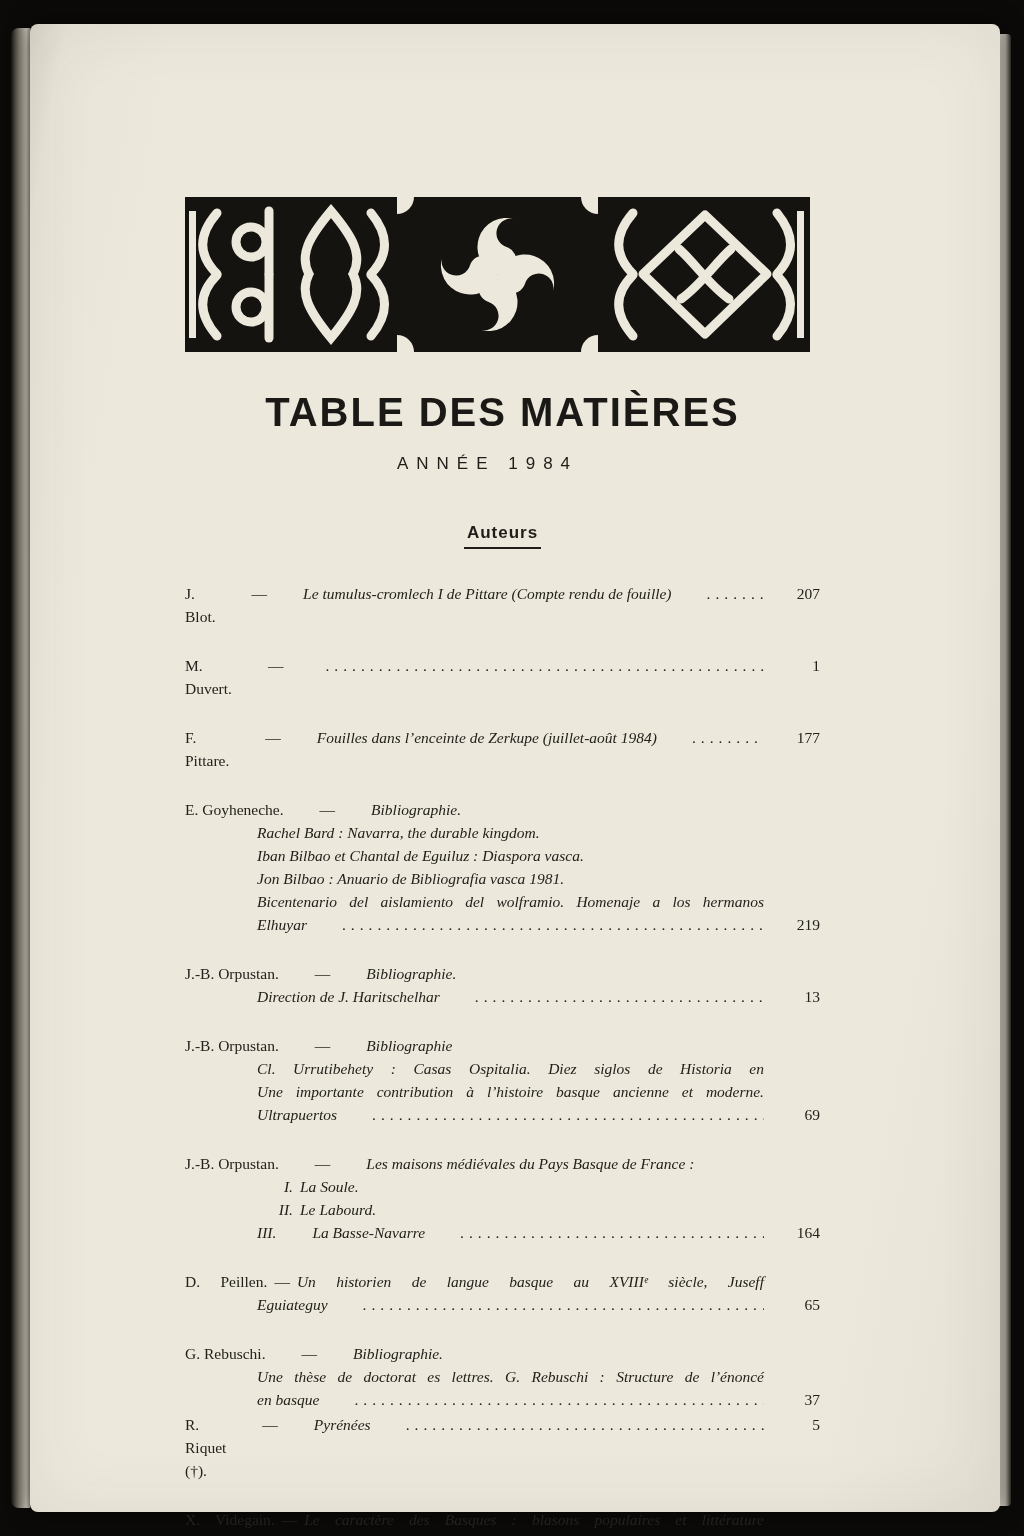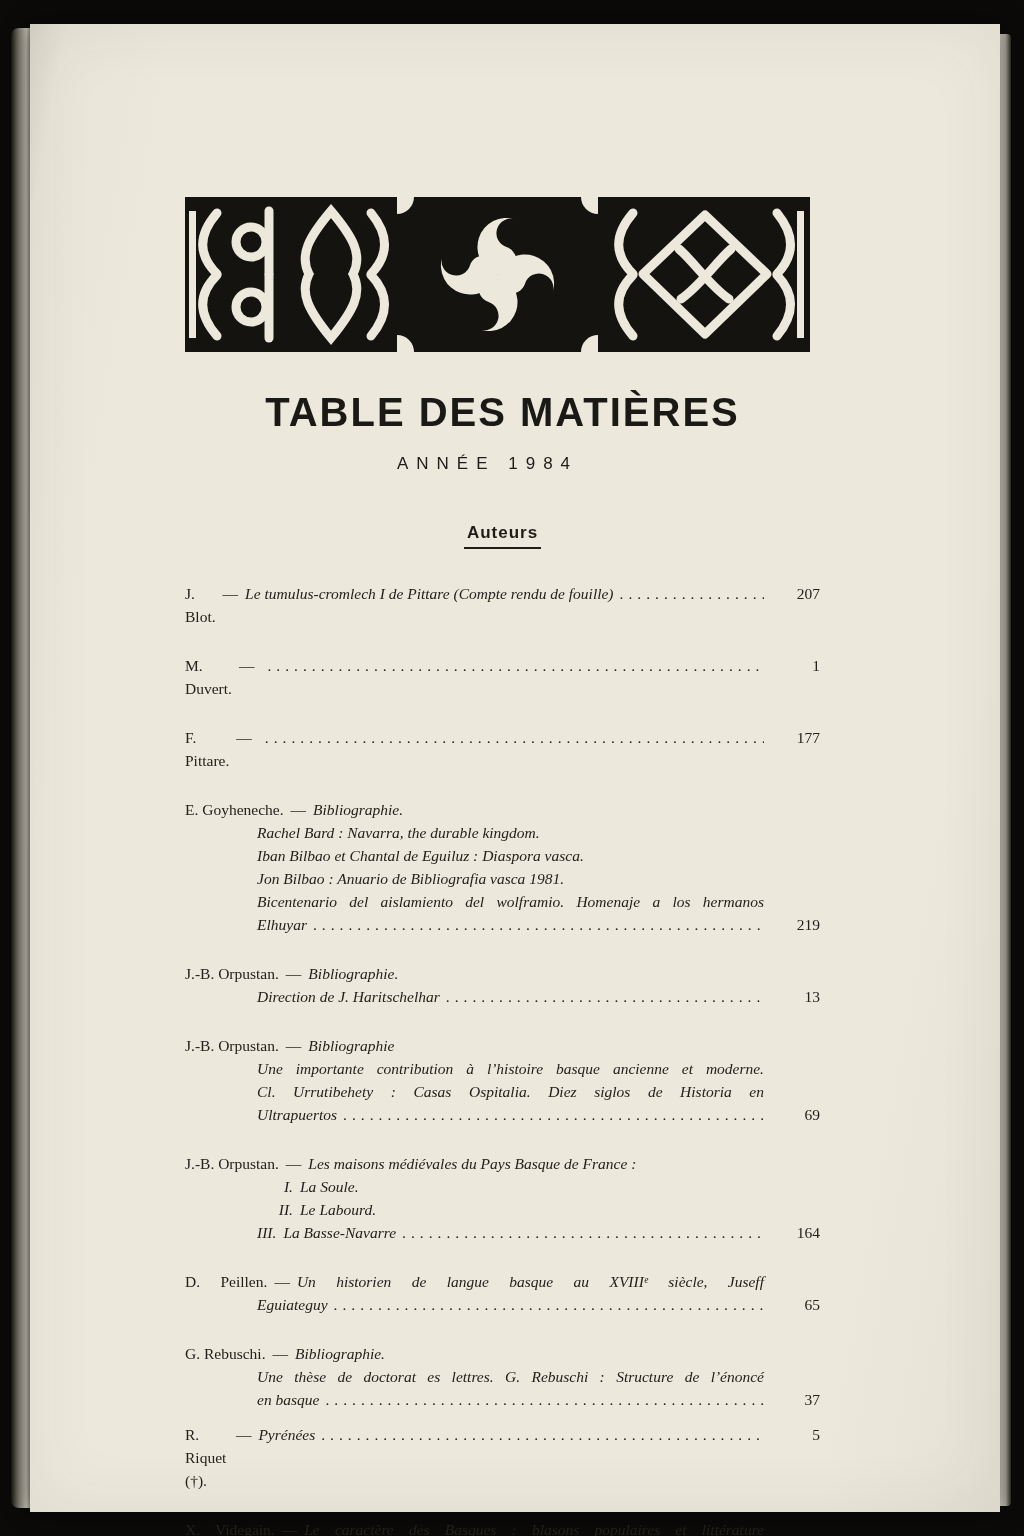"TABLE DES MATIÈRES" .page { border-radius: none -> 8px }
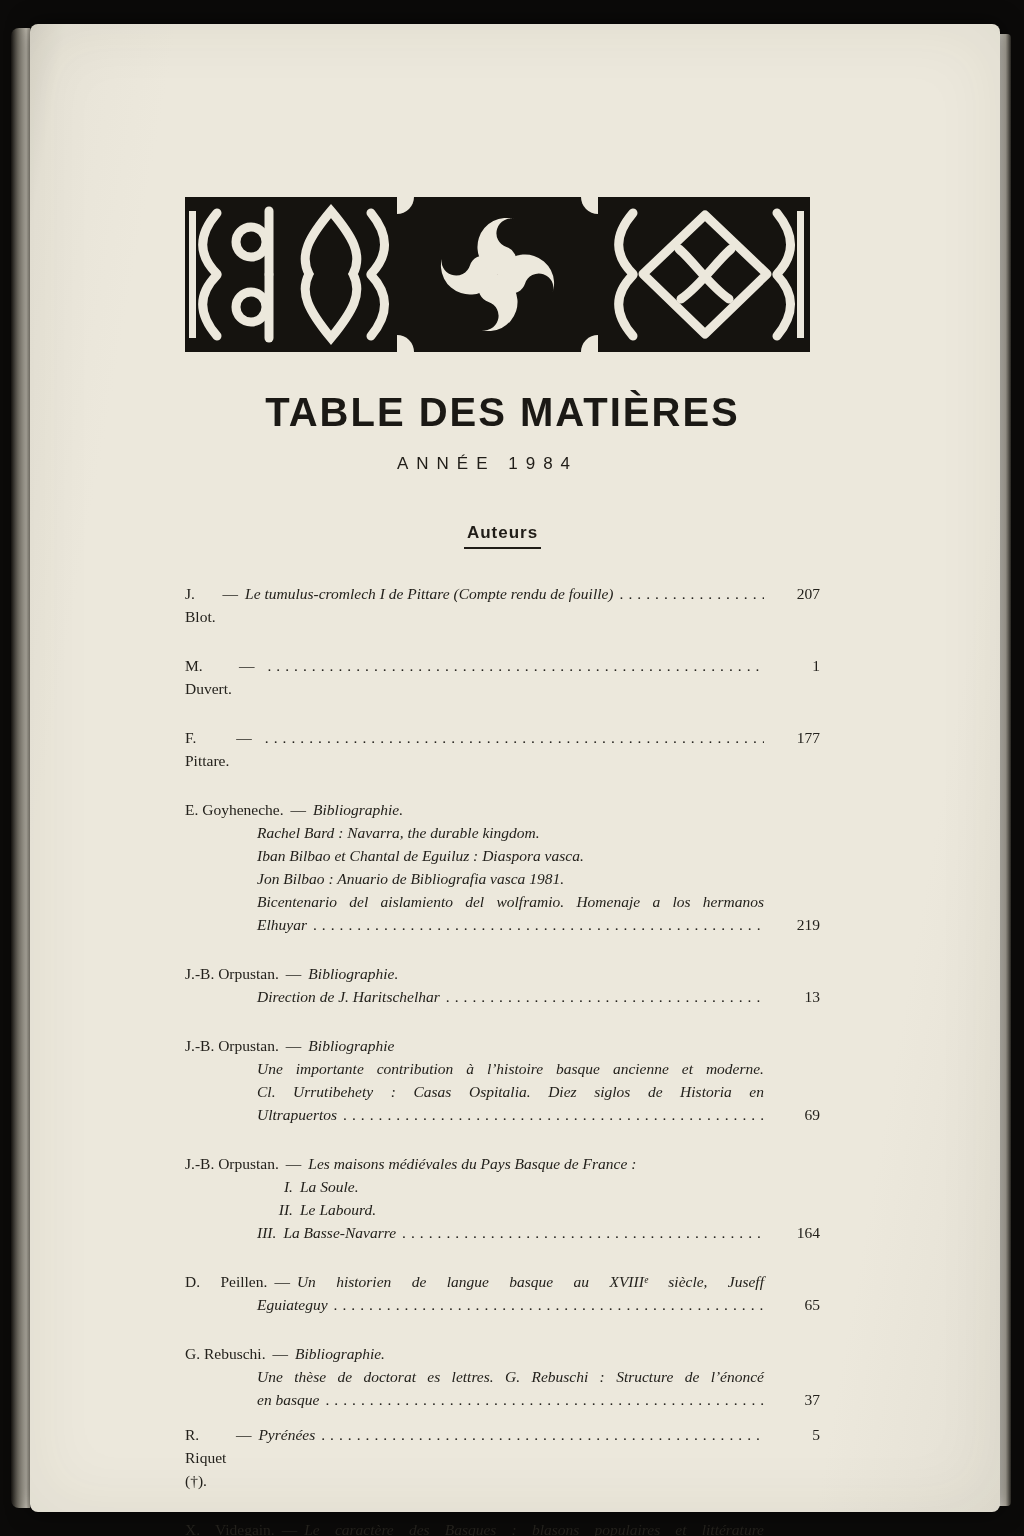"J. Blot." .line.flex { gap: none -> 29px }
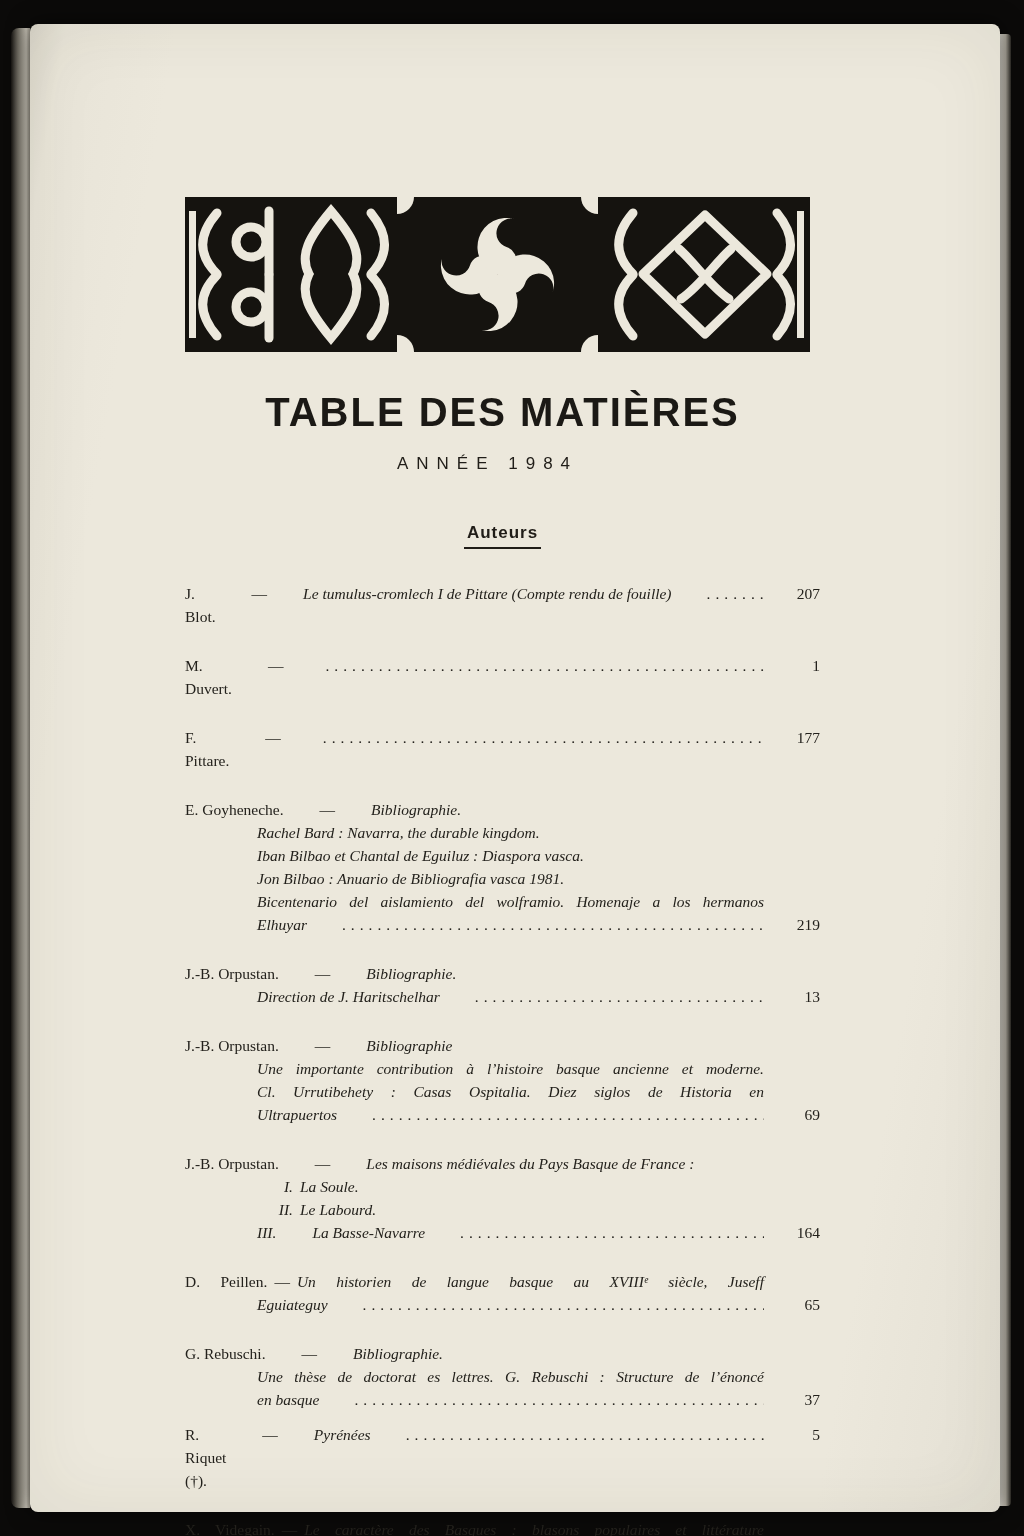"Fouilles dans l’enceinte de Zerkupe" span.it { html: none -> <span>Fouilles dans l’enceinte de Zerkupe (juillet-août 1984)</span> }
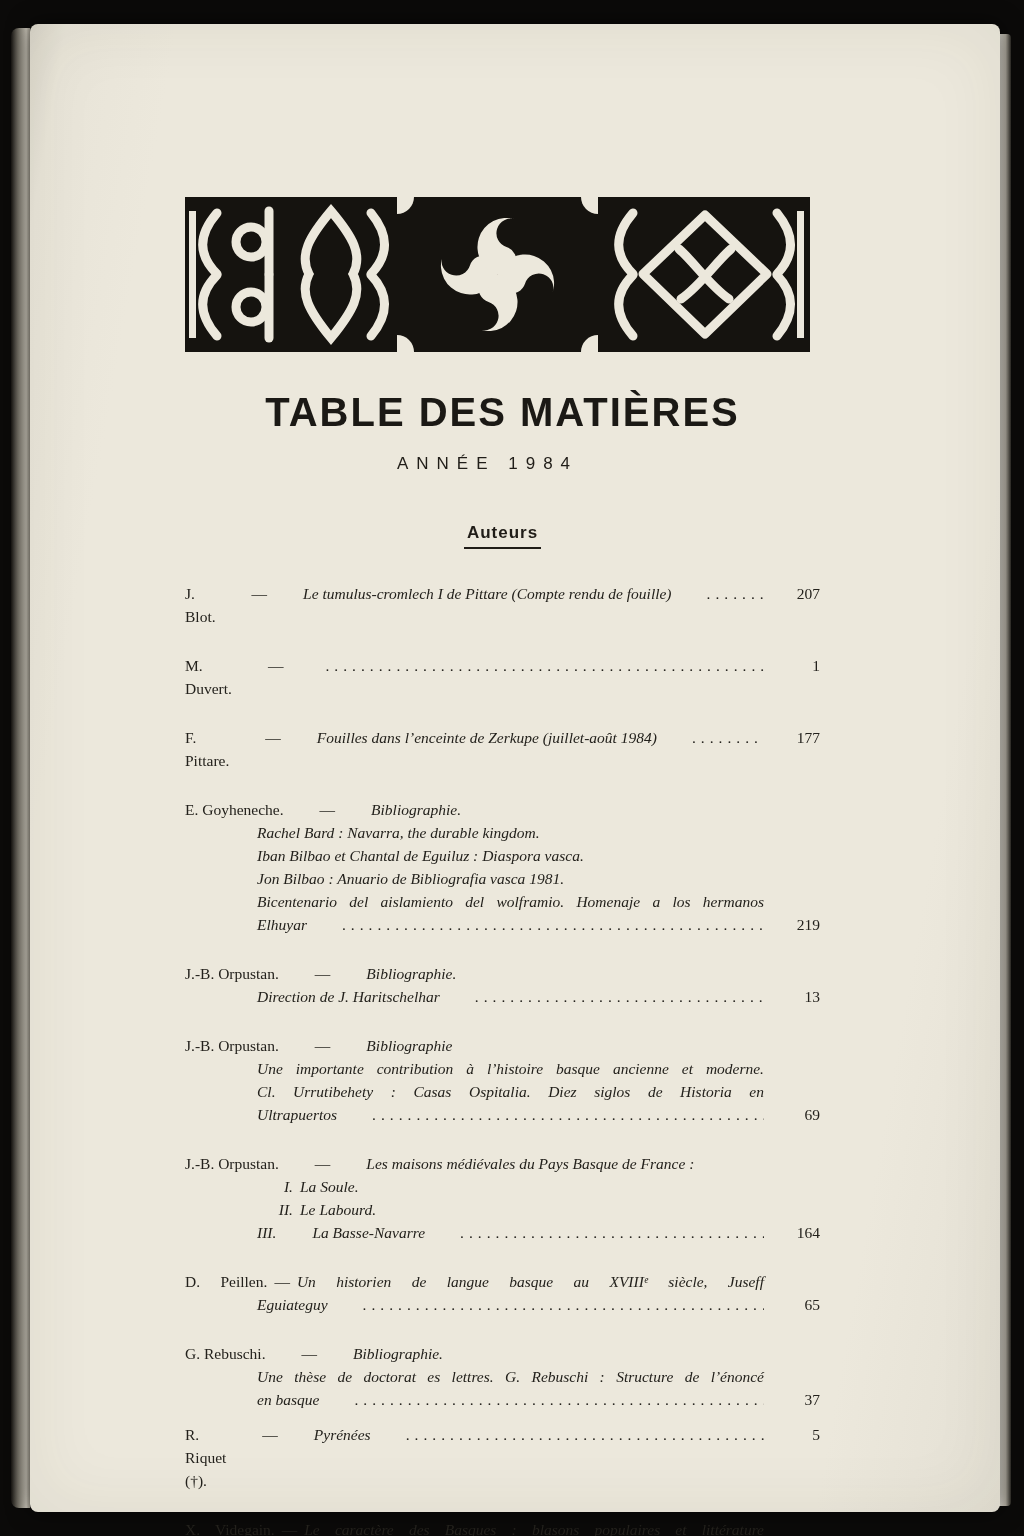"Une importante contribution à l’histoire" div.line { order: before "Cl. Urrutibehety : Casas Ospitalia." -> after "Cl. Urrutibehety : Casas Ospitalia." }
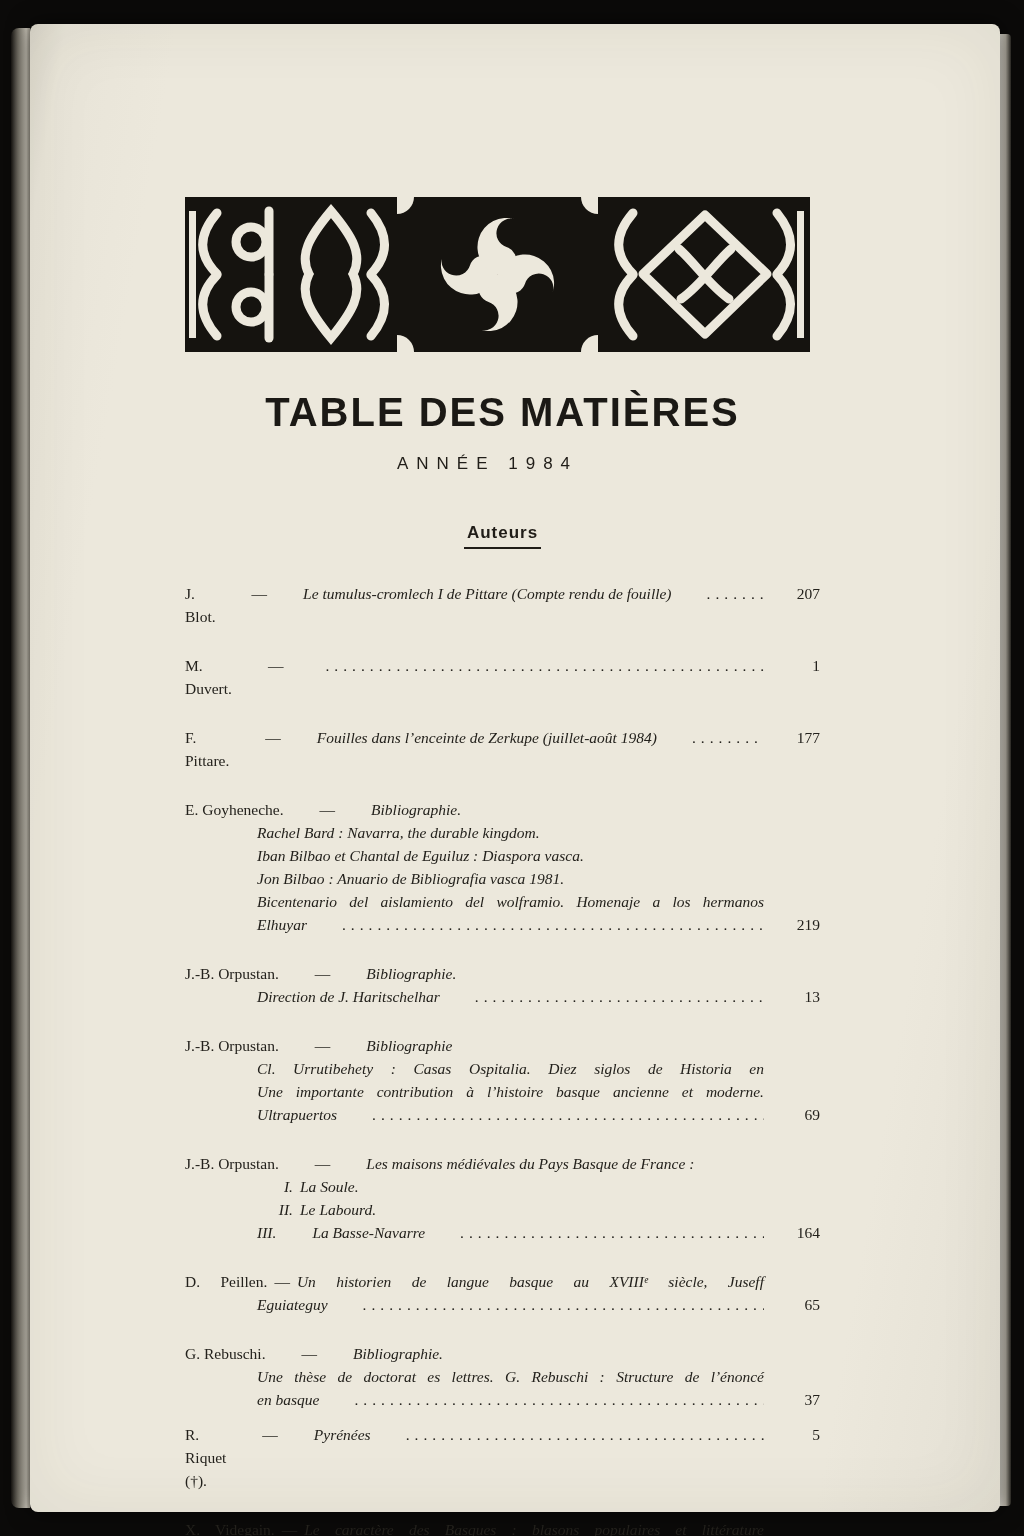"R. Riquet (†)." .entry.tight { margin-top: 12px -> 2px }
